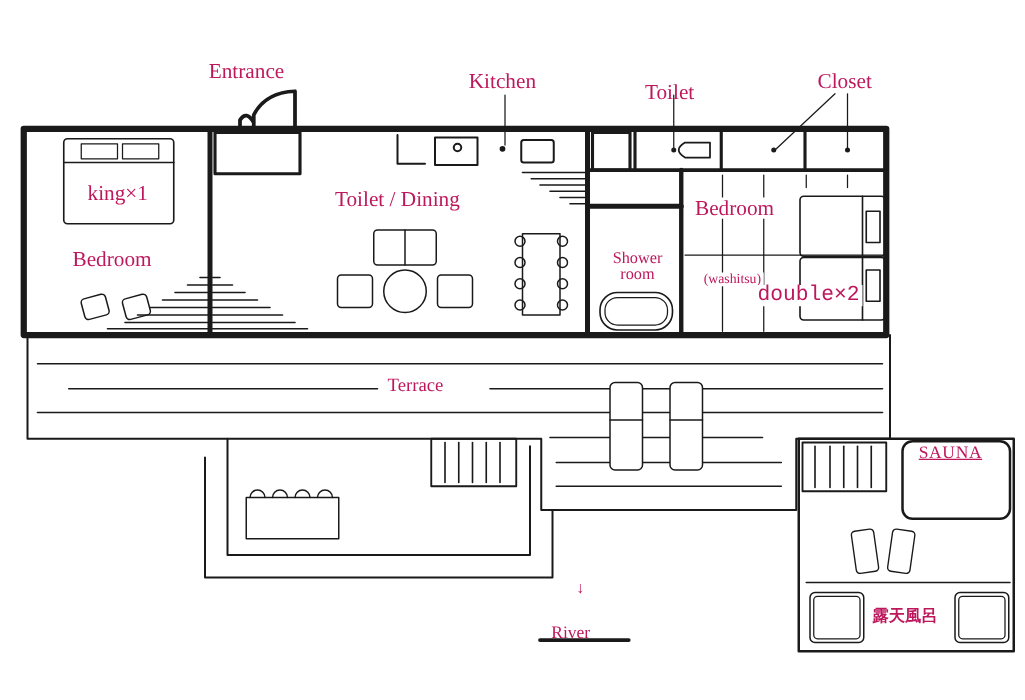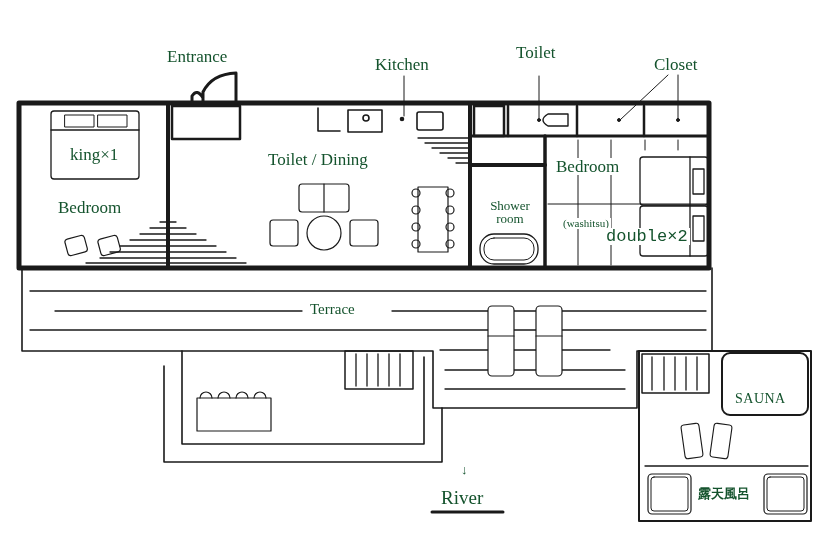"Entrance" .lbl { color: #14532d -> #be185d }
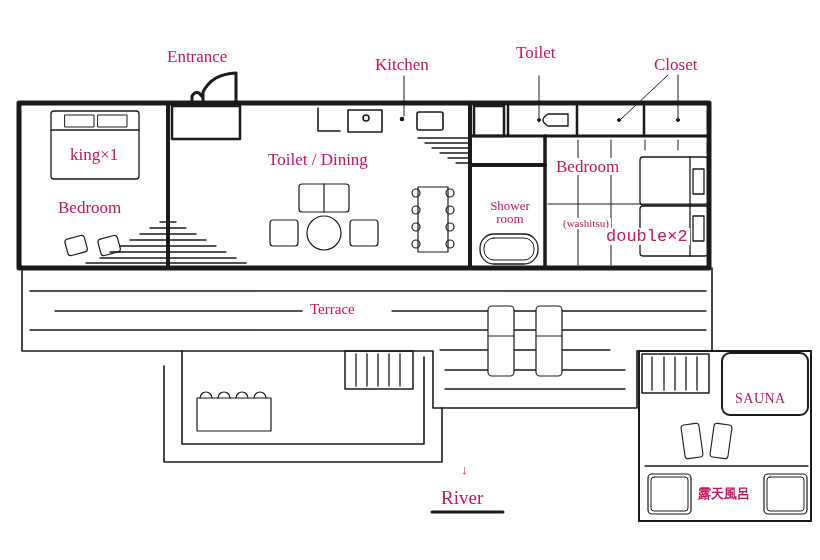"Toilet" div.lbl { top: 44px -> 65px }
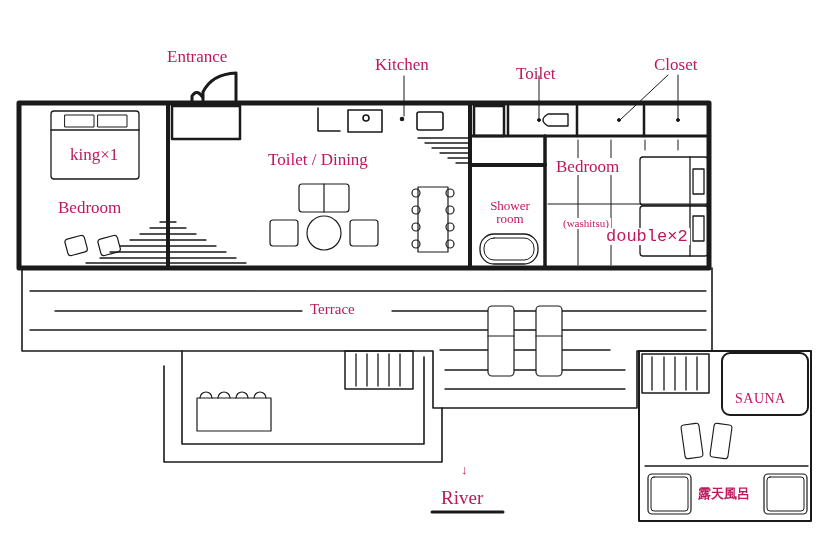"SAUNA" div.lbl { text-decoration: none -> underline; top: 392px -> 356px }
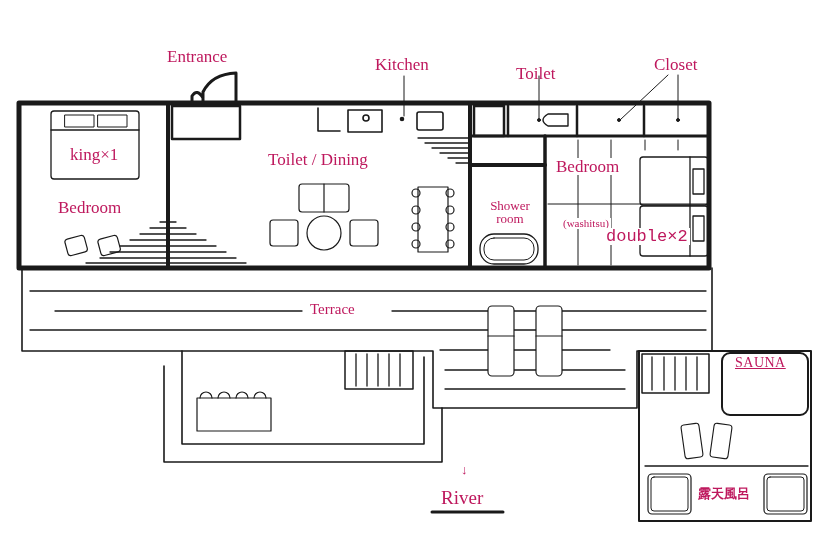"River" .river { font-size: 19px -> 14px; margin-top: none -> 12px }
